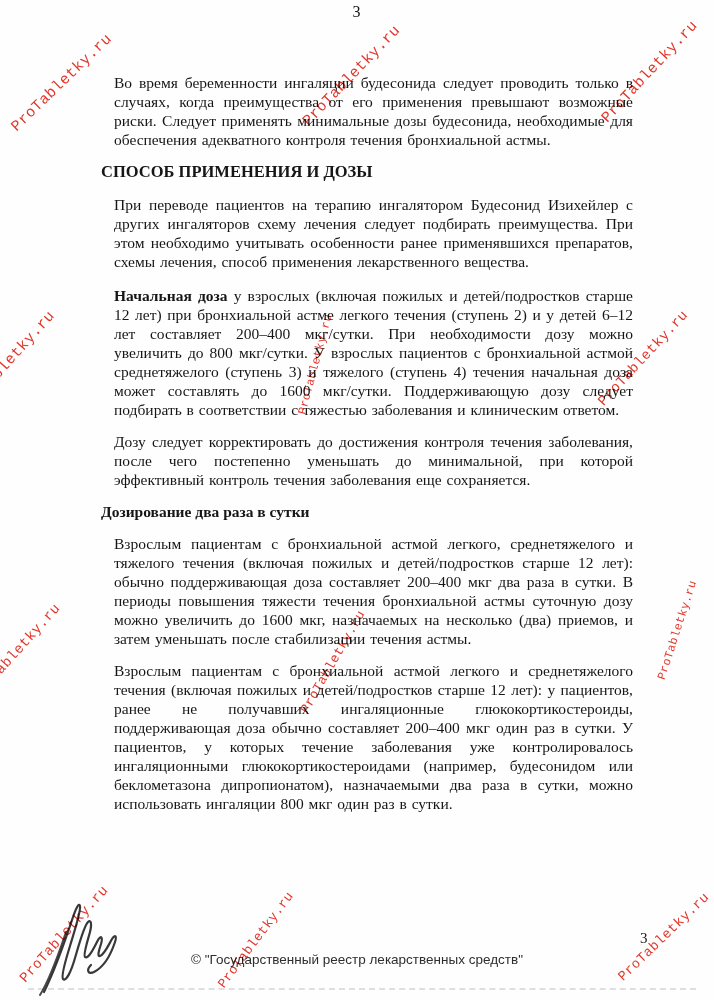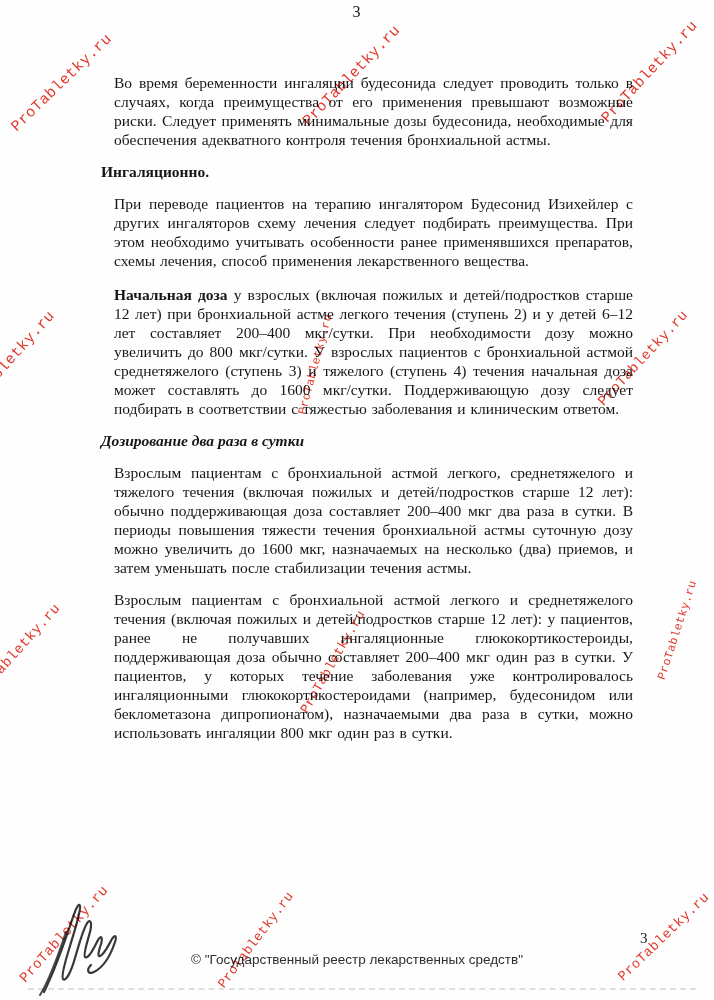"СПОСОБ ПРИМЕНЕНИЯ И ДОЗЫ" h2.heading-main { html: none -> <h2>СПОСОБ ПРИМЕНЕНИЯ И ДОЗЫ</h2> }
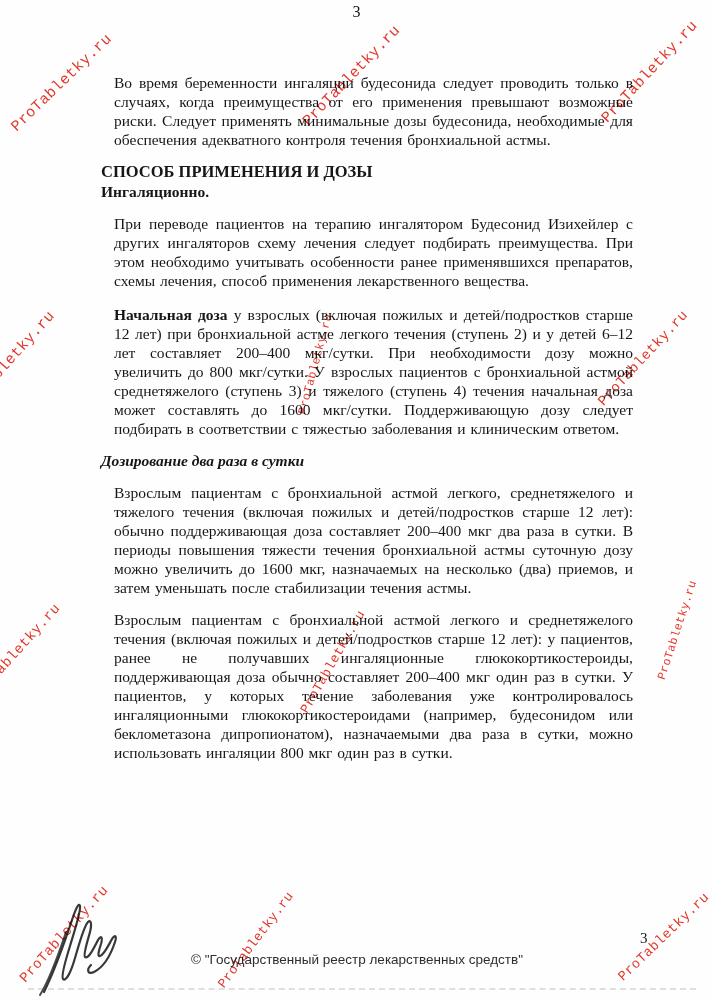"Ингаляционно." h3.subheading { html: <h3>Ингаляционно.</h3> -> none }
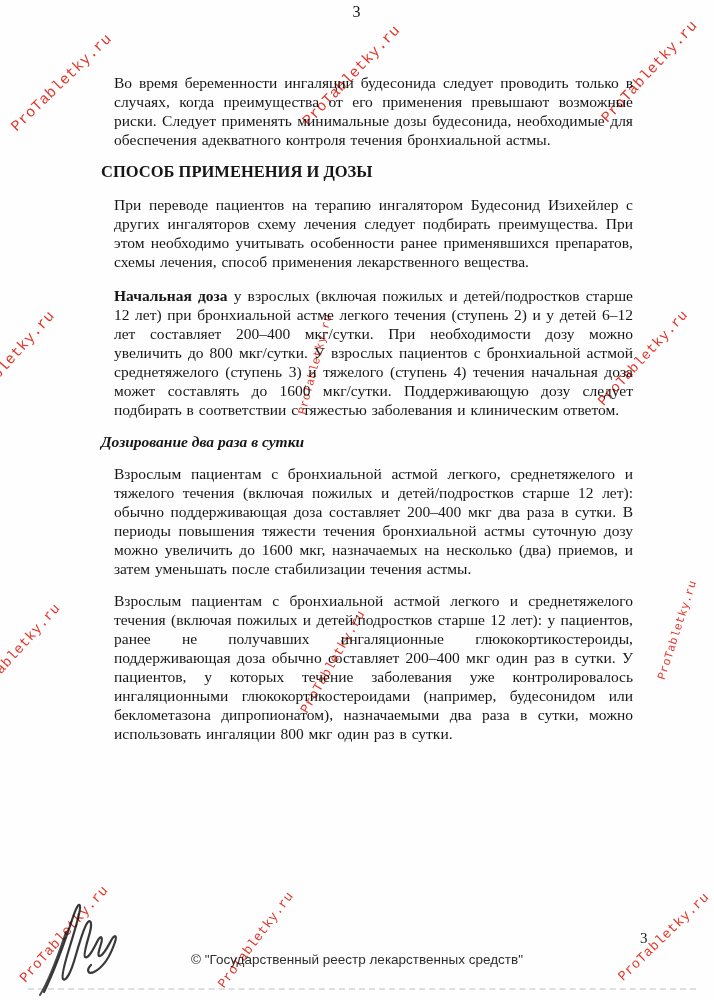"Дозу следует корректировать до" p.para { html: none -> <p>Дозу следует корректировать до достижения контроля течения заболевания, после чего постепенно уменьшать до минимальной, при которой эффективный контроль течения заболевания еще сохраняется.</p> }
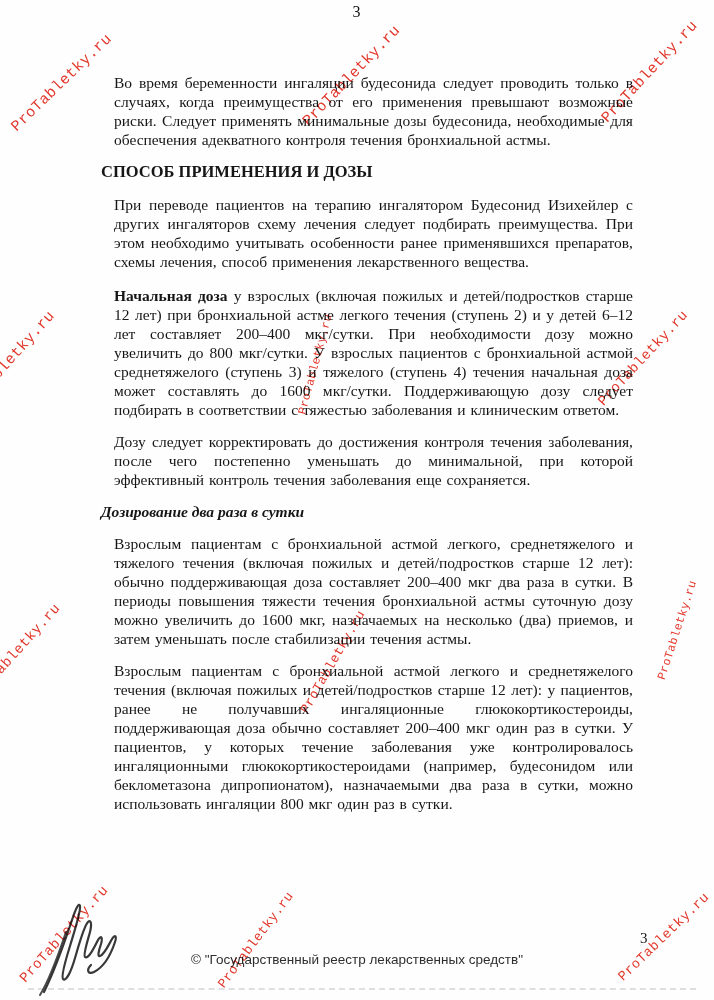"Дозирование два раза в сутки" .gap-top-lg { font-style: italic -> none }
